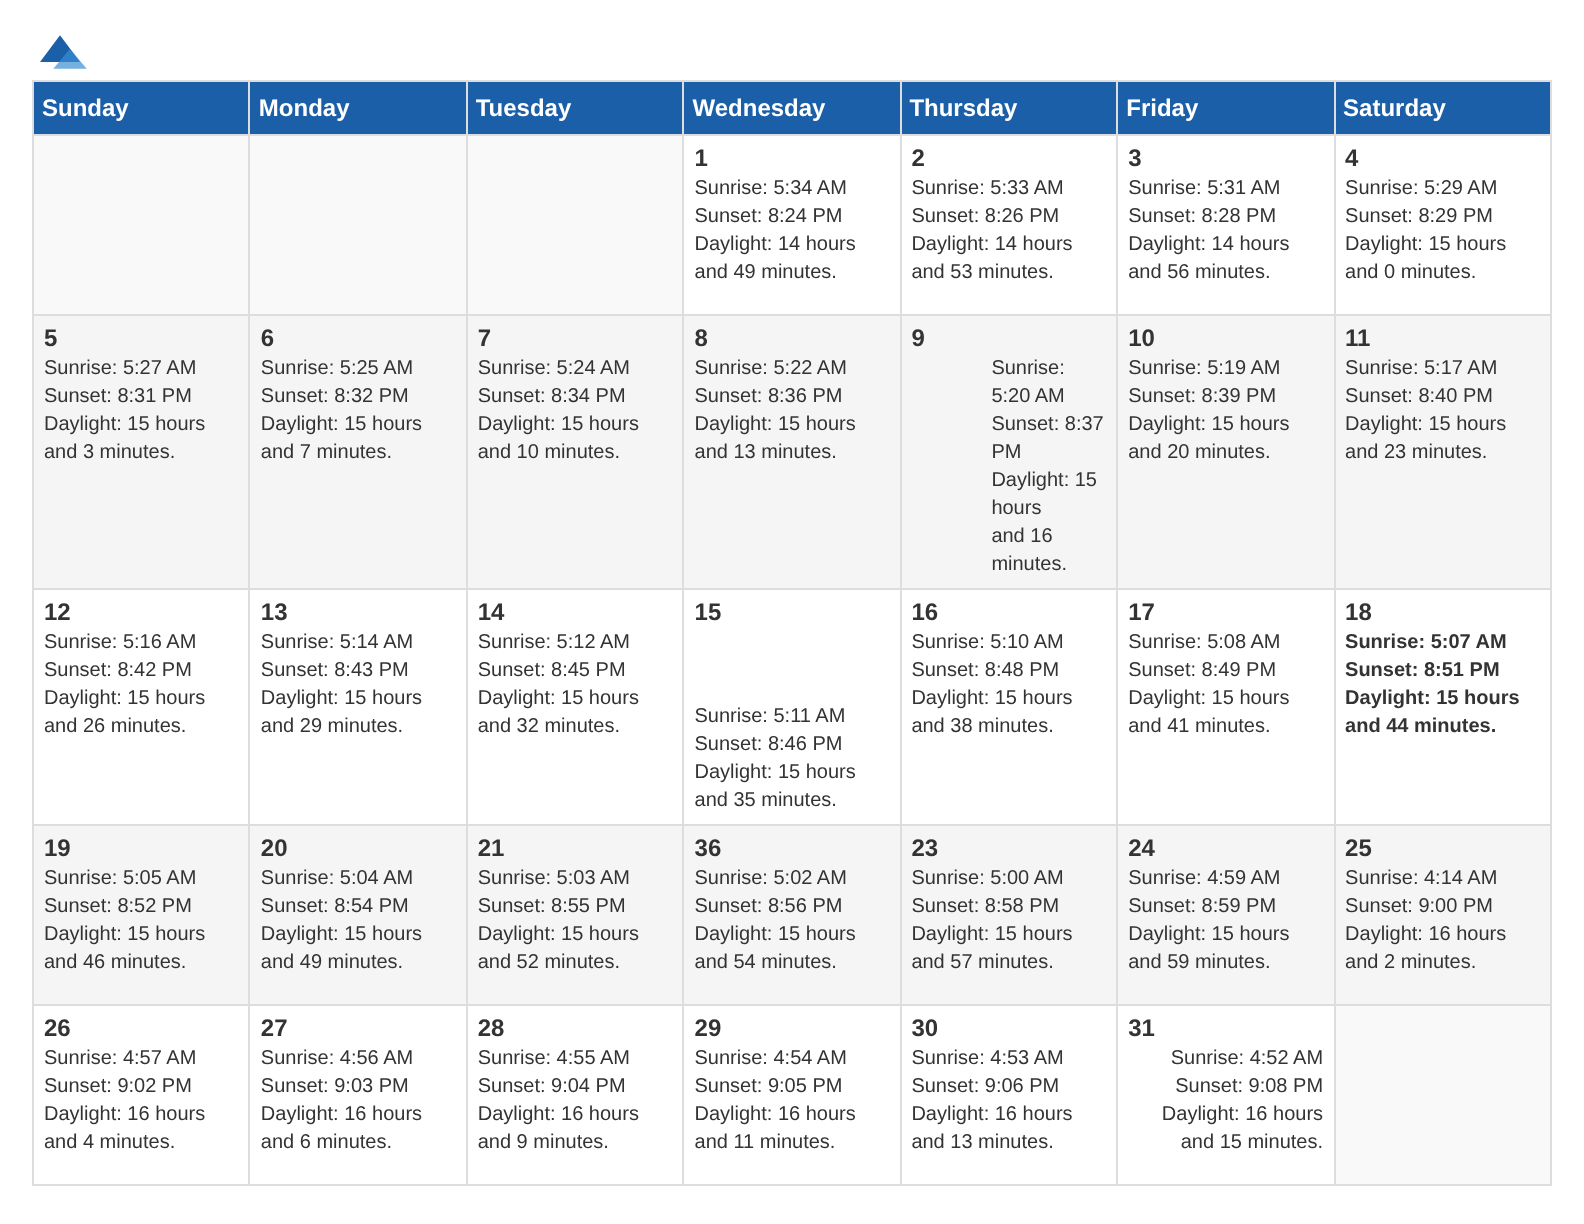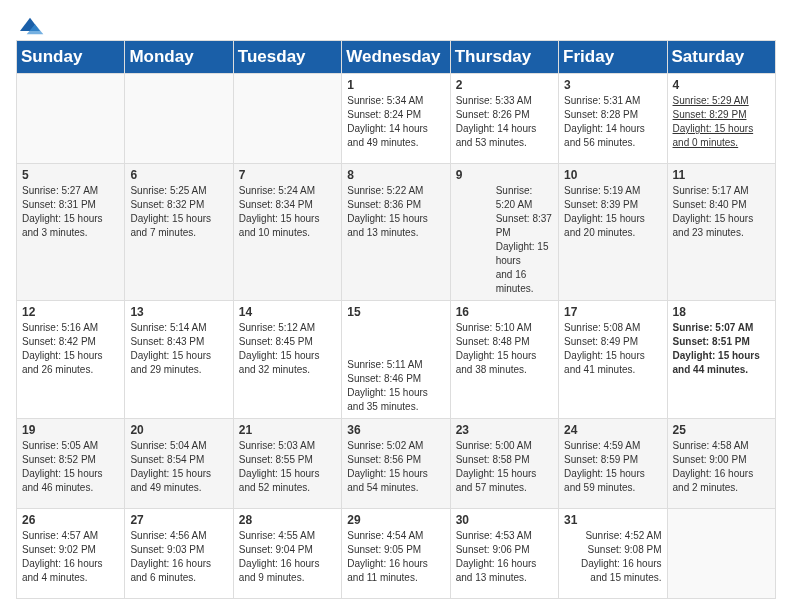"Sunday" th { font-size: 17px -> 12px }
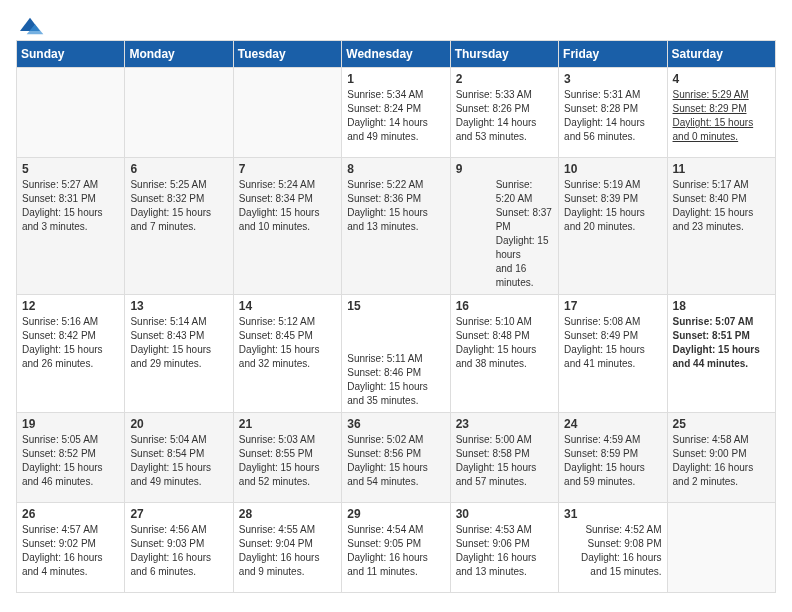"Sunrise: 5:29 AM" div.day-info { text-decoration: underline -> none }
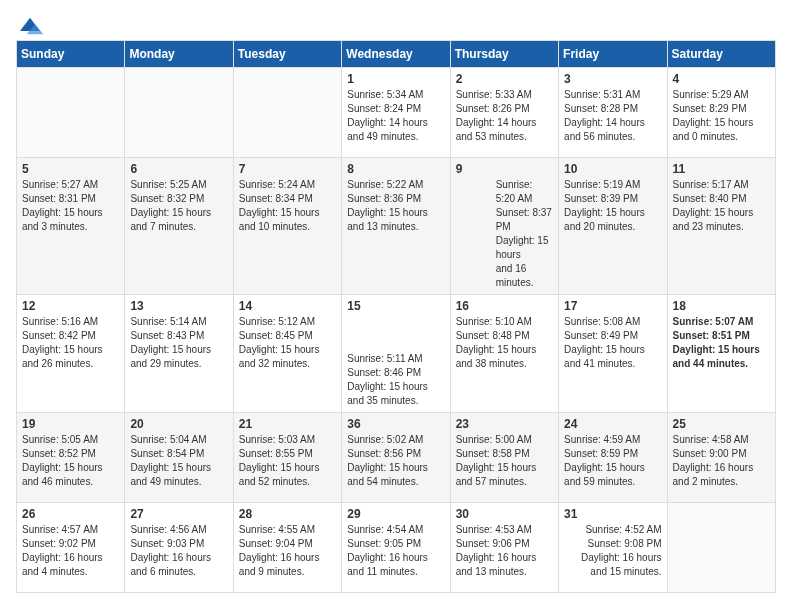"Sunrise: 4:58 AM" div.day-info { text: 4:58 -> 4:14 }
